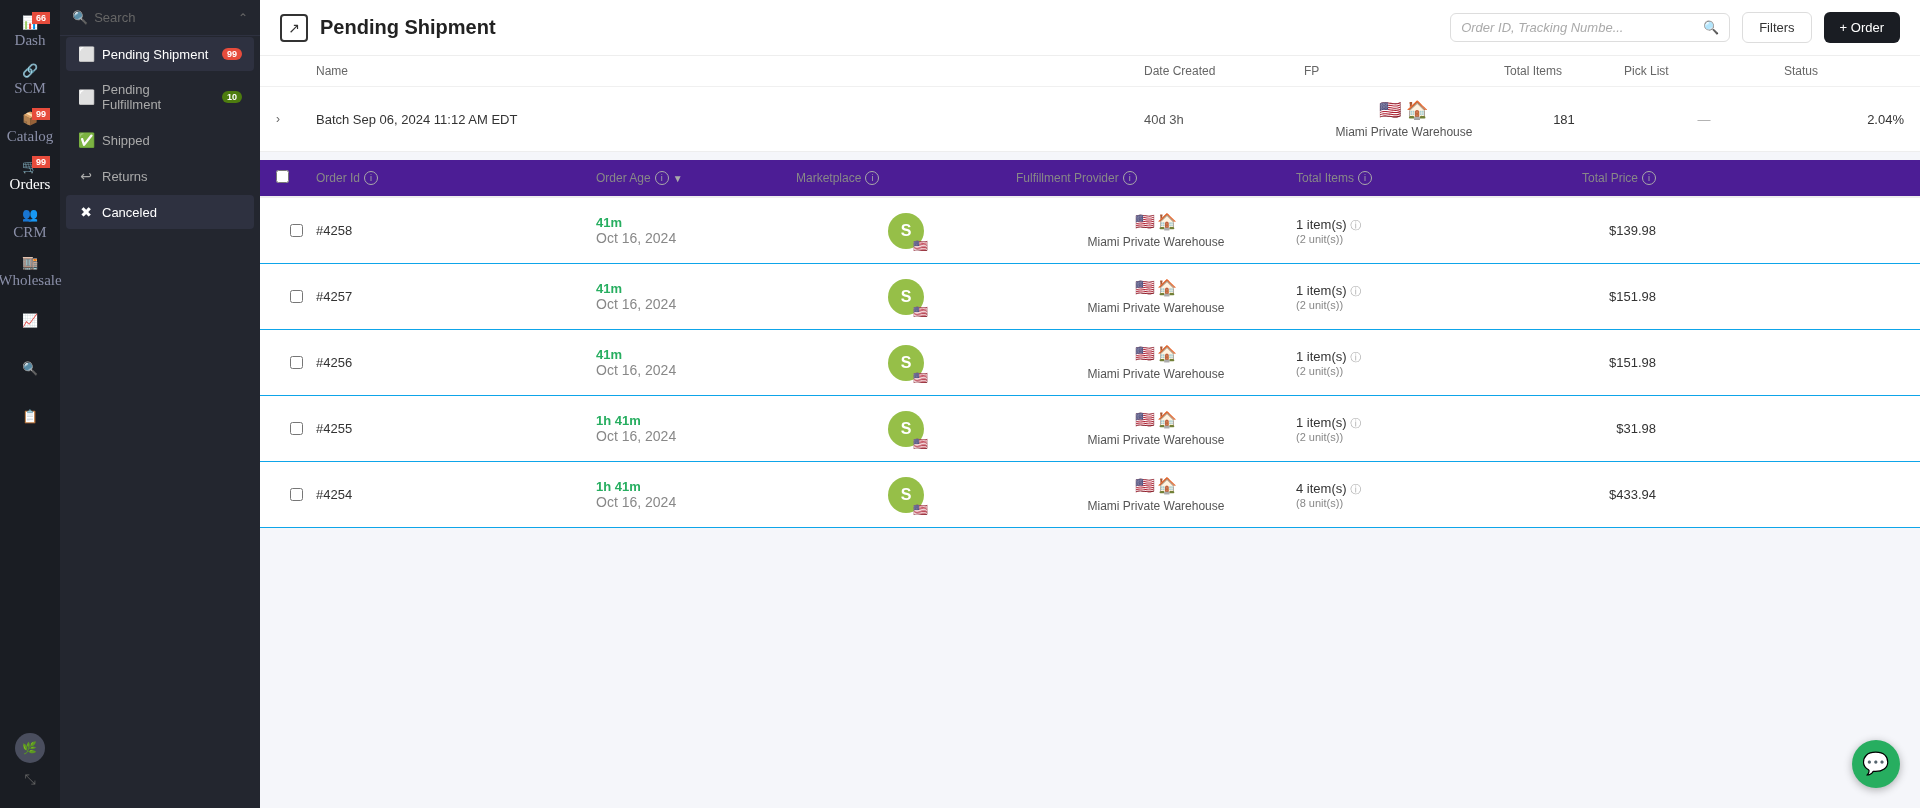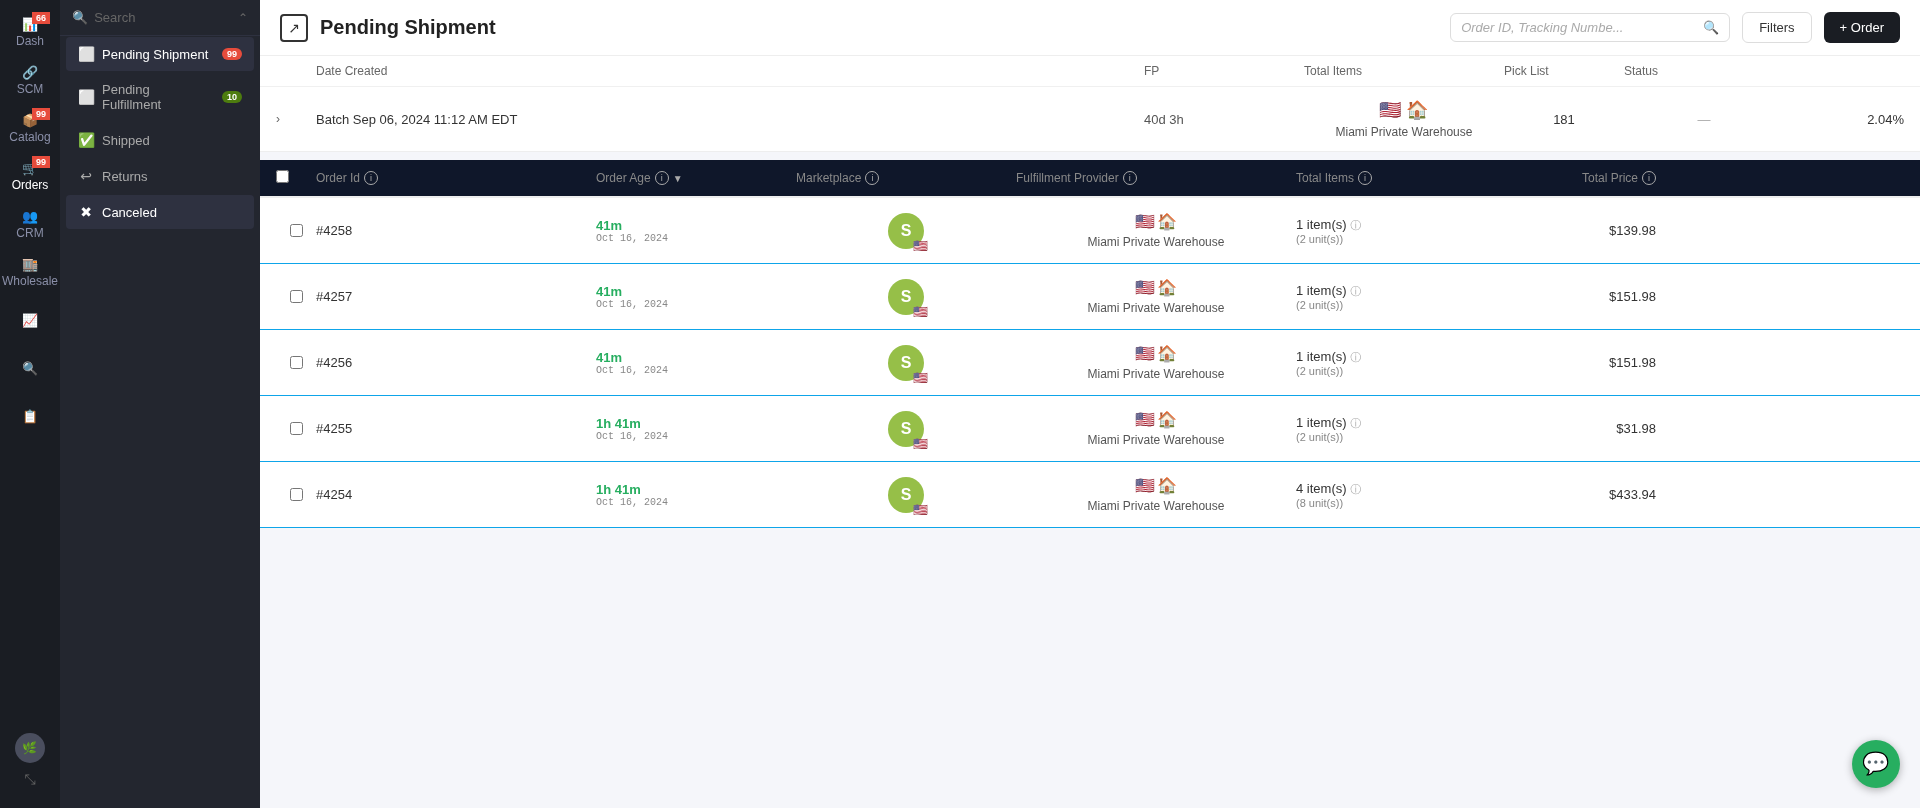"Dash" .sidebar-icon-item .icon-label { font-family: none -> Liberation Serif, serif; font-size: 12px -> 15px }
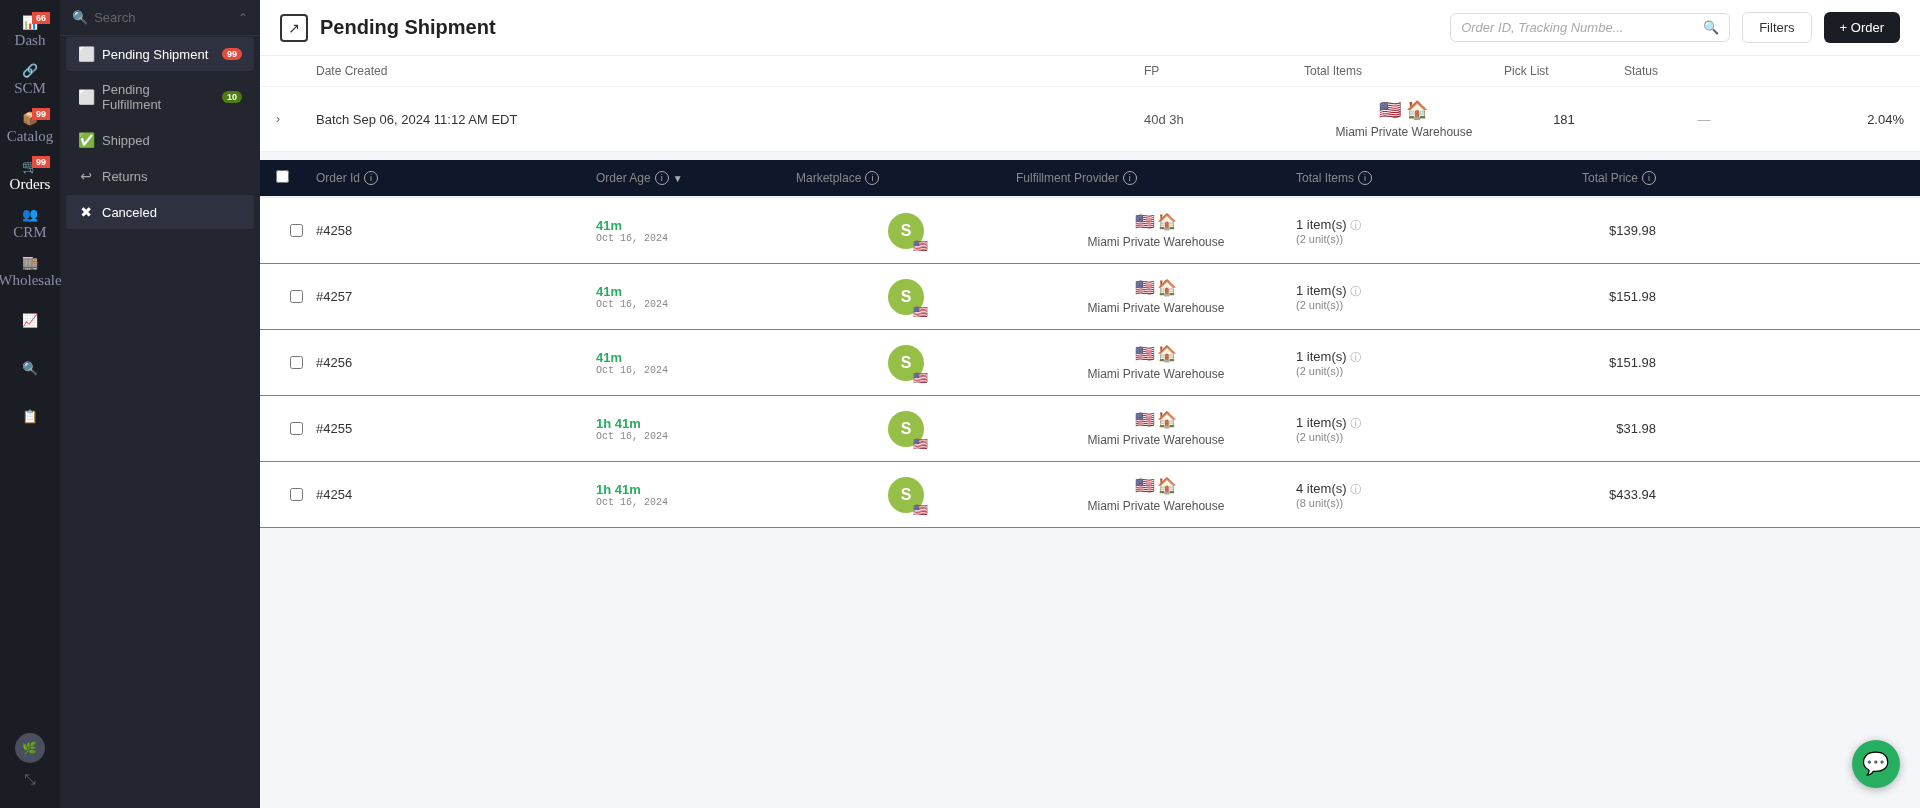"Name" div.col-header { html: none -> <div> <span>Name</span> </div> }
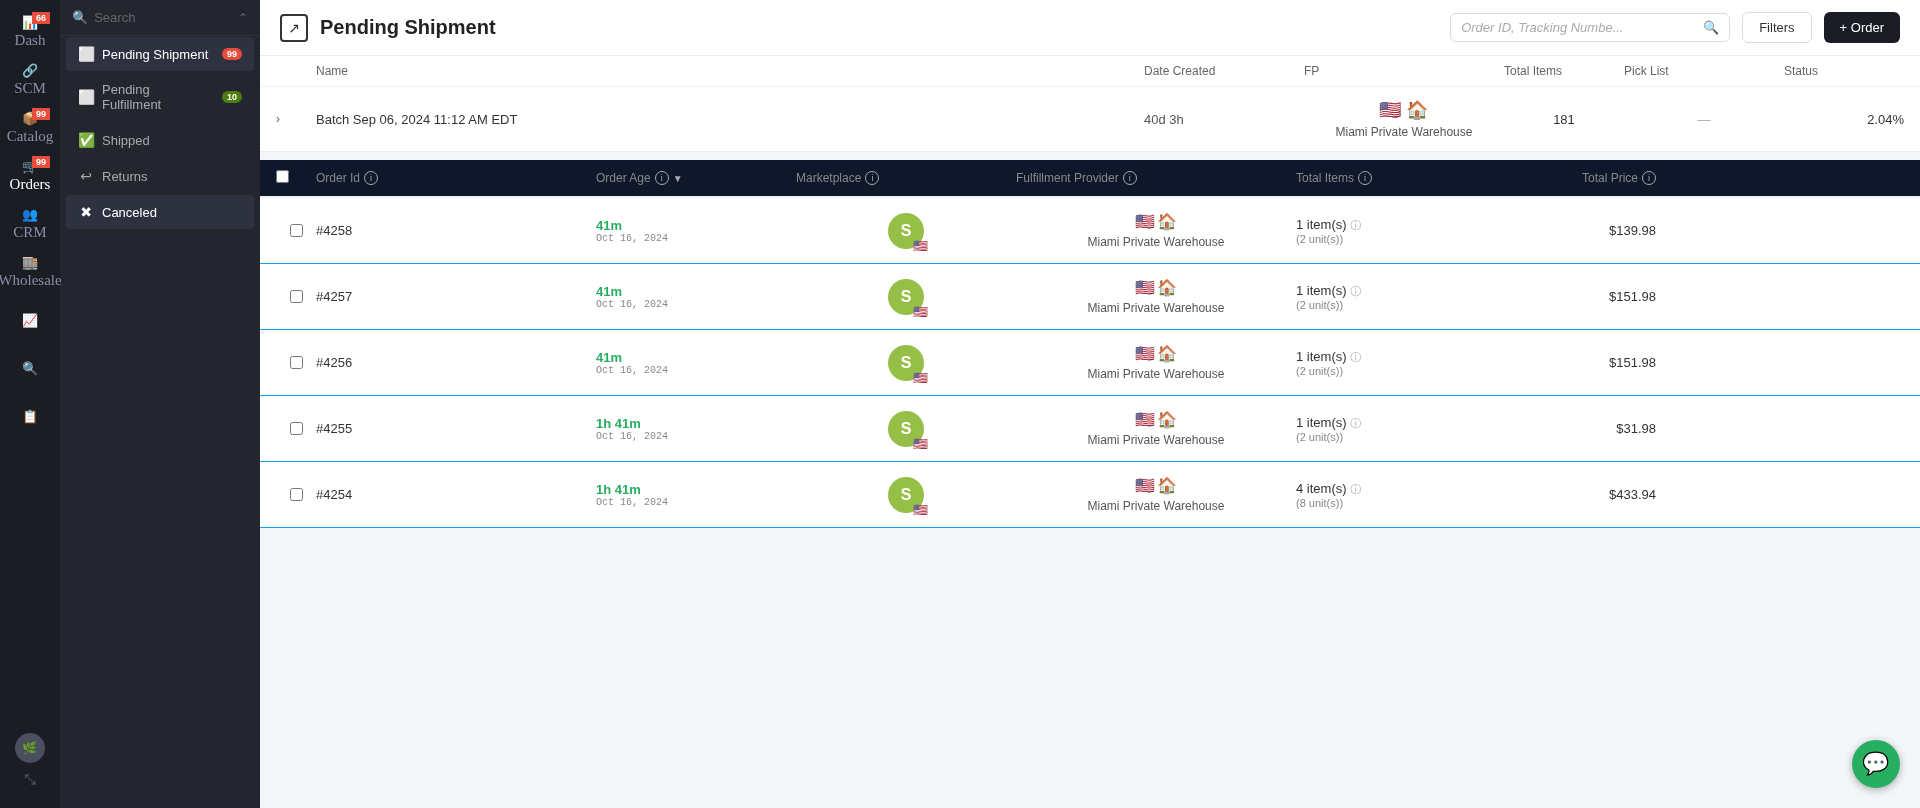"Order Id" .orders-section { background: #0f172a -> #4c1d95 }
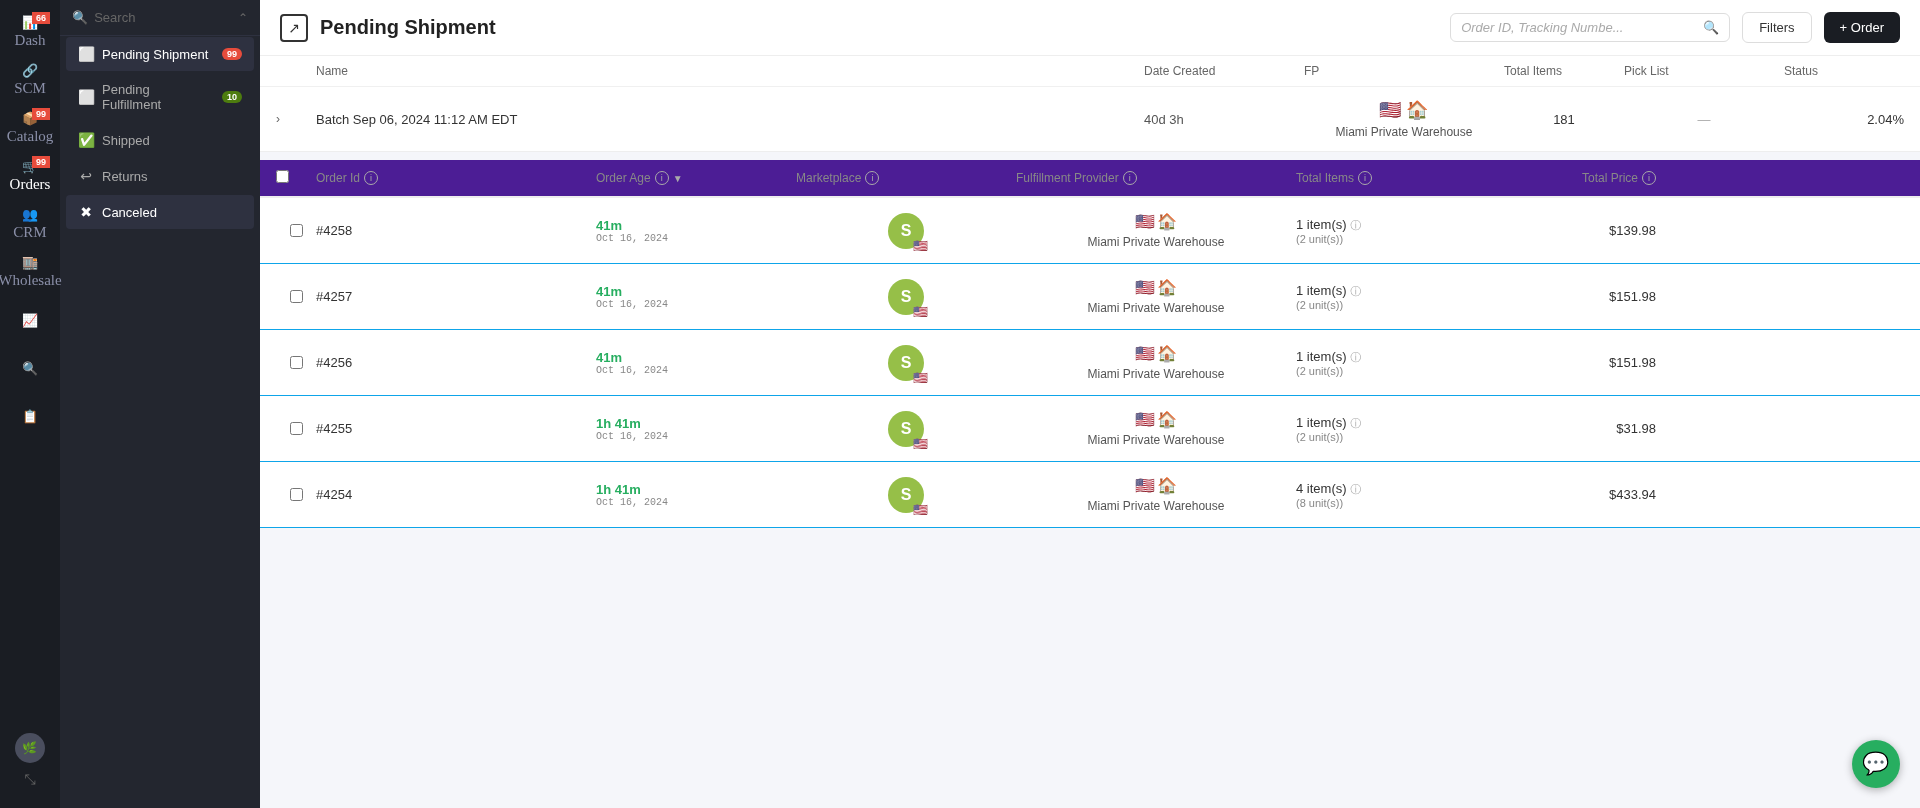"Oct 16, 2024" .order-age-date { font-family: Liberation Mono, monospace -> none; font-size: 10px -> 14px }
